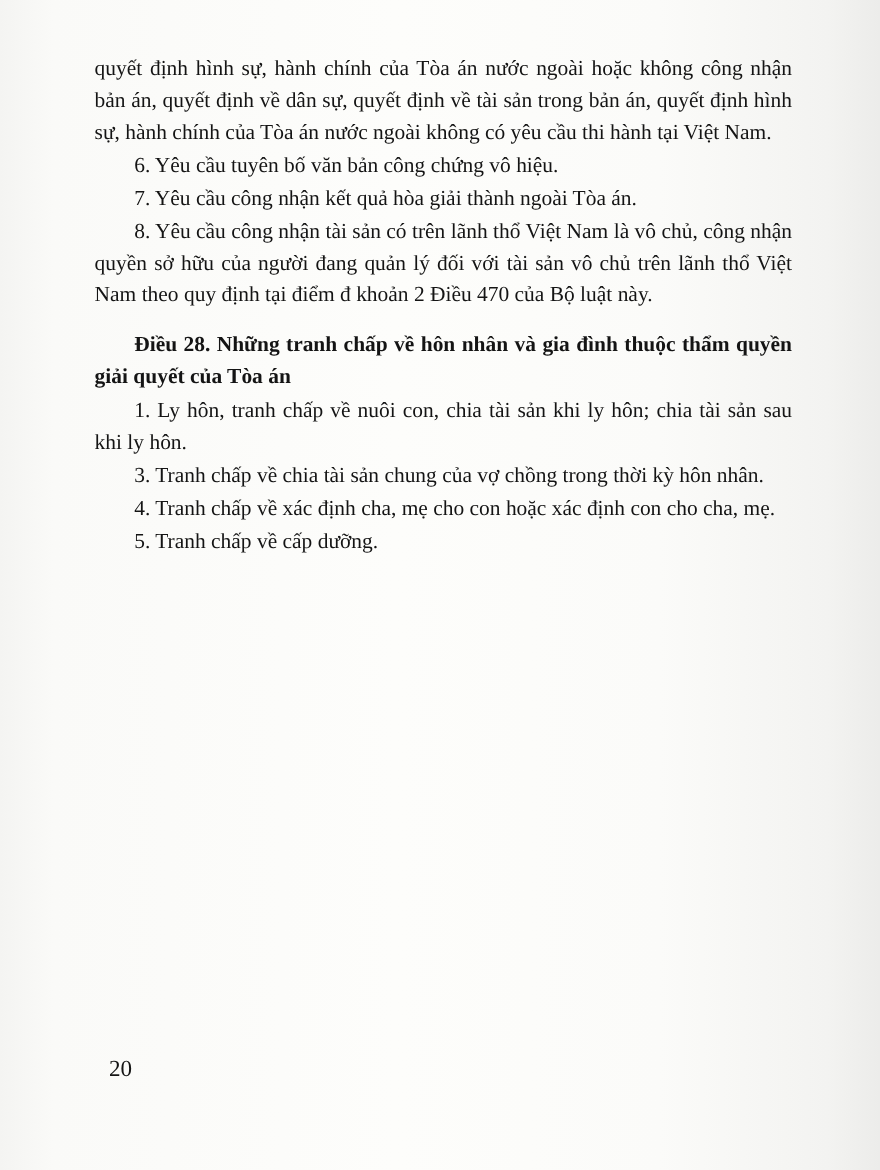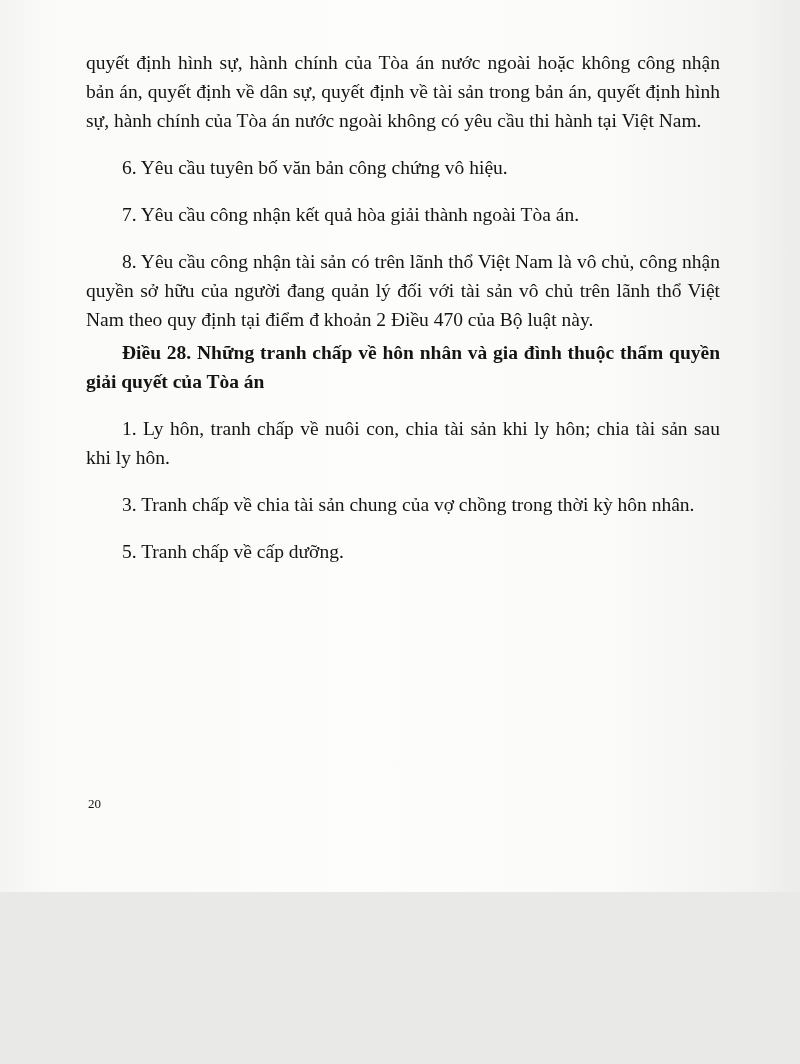"quyết định hình sự, hành" .scan-page { height: 892px -> 1064px }
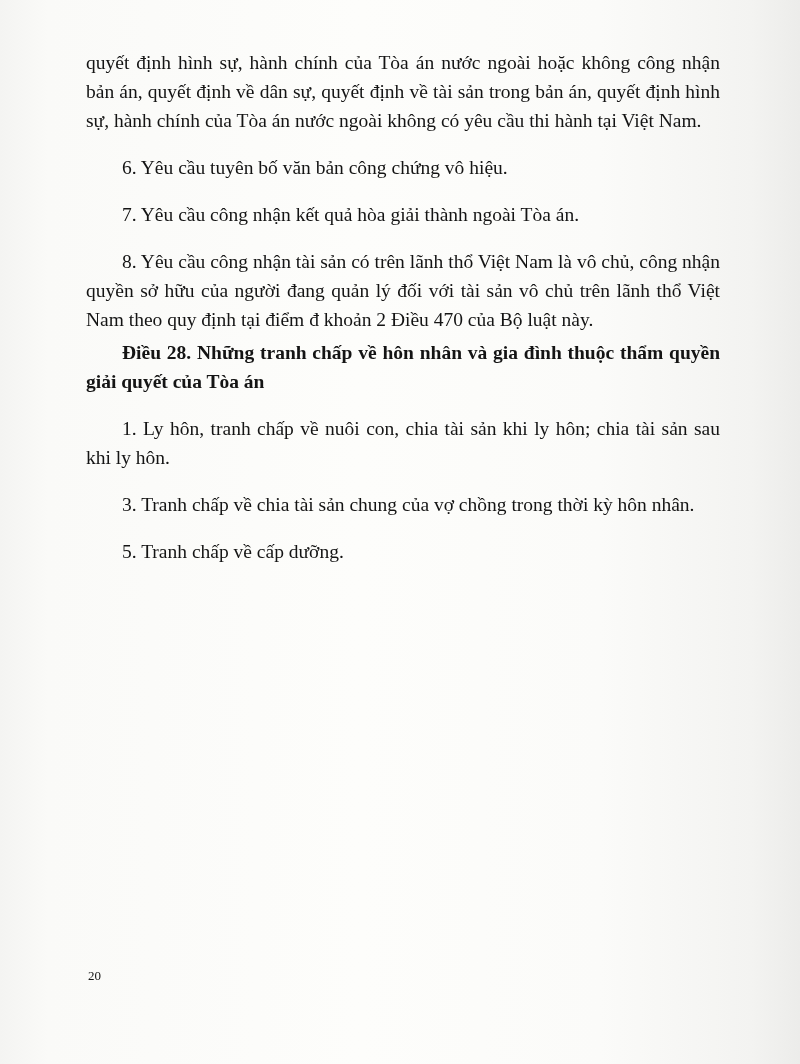"6. Yêu cầu tuyên bố" .text-block p + p { margin-top: 18px -> 1px }
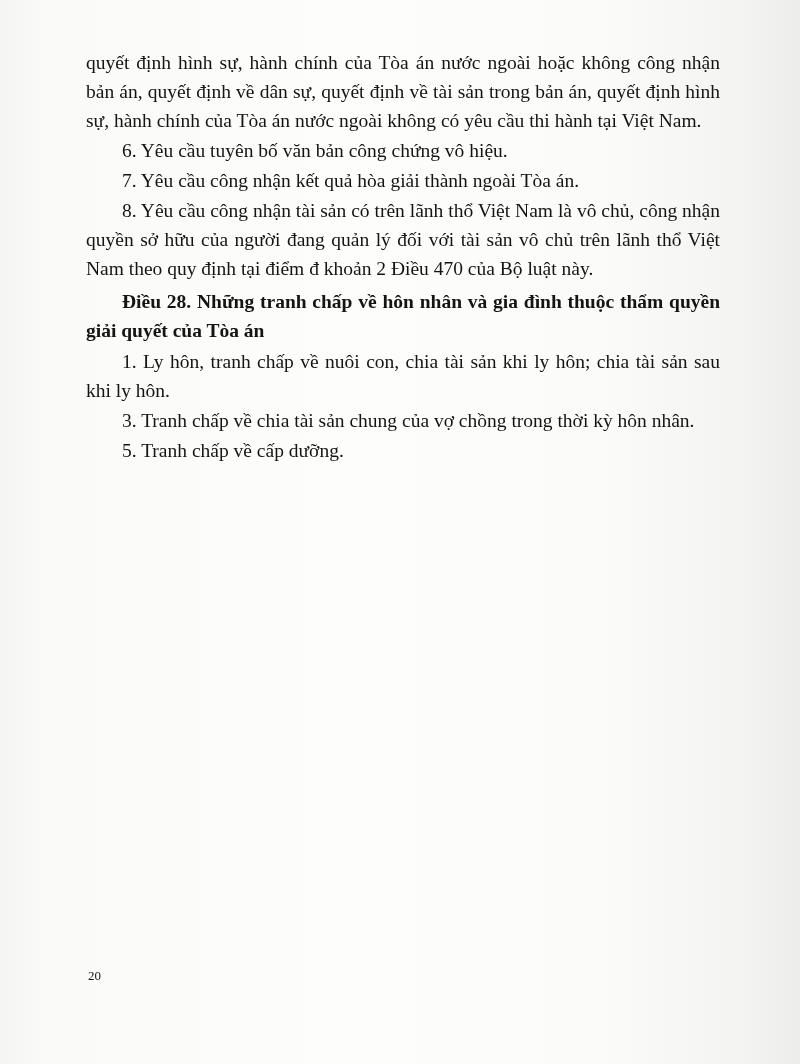"Điều 28. Những tranh chấp" .text-block p.heading { margin-top: 4px -> 16px }
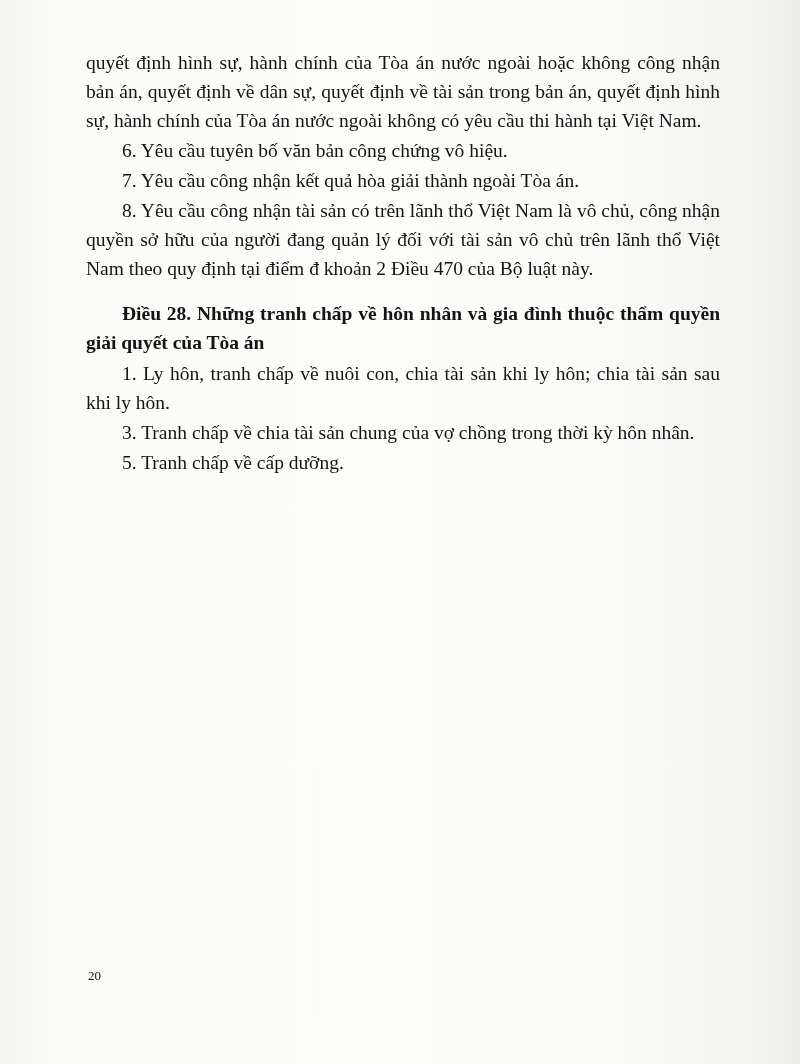"4. Tranh chấp về xác" p.item { html: none -> <p>4. Tranh chấp về xác định cha, mẹ cho con hoặc xác định con cho cha, mẹ.</p> }
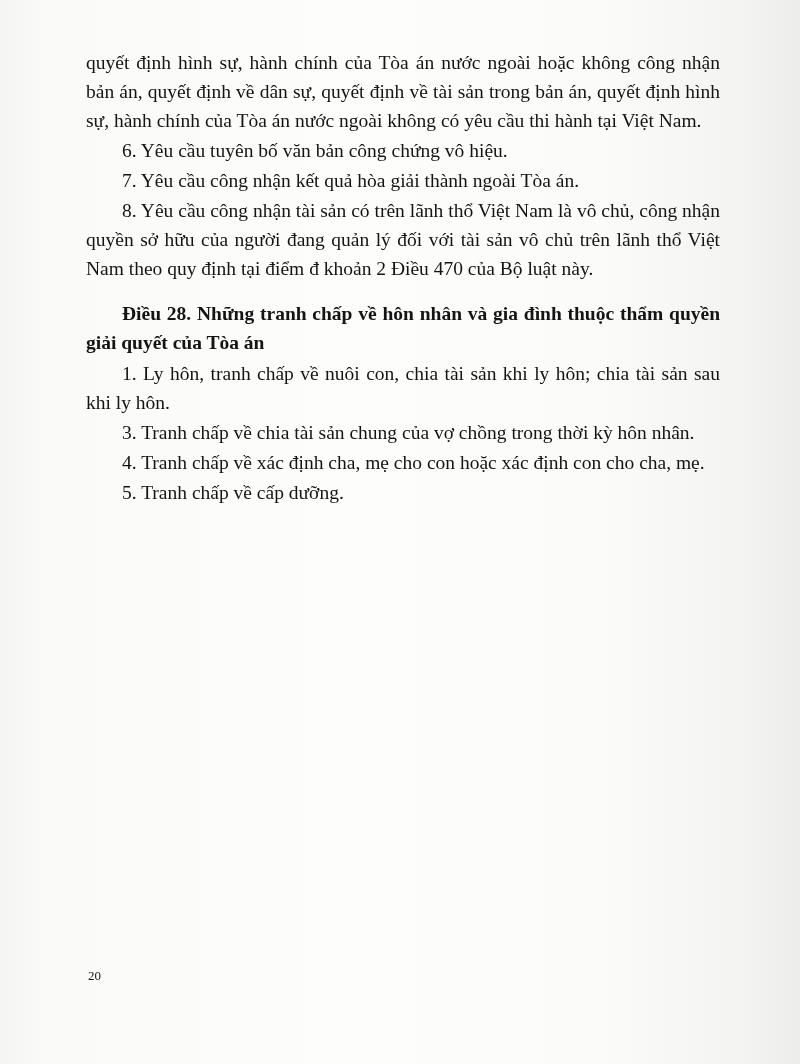"20" .page-number { font-size: 13px -> 21px; left: 88px -> 99px }
